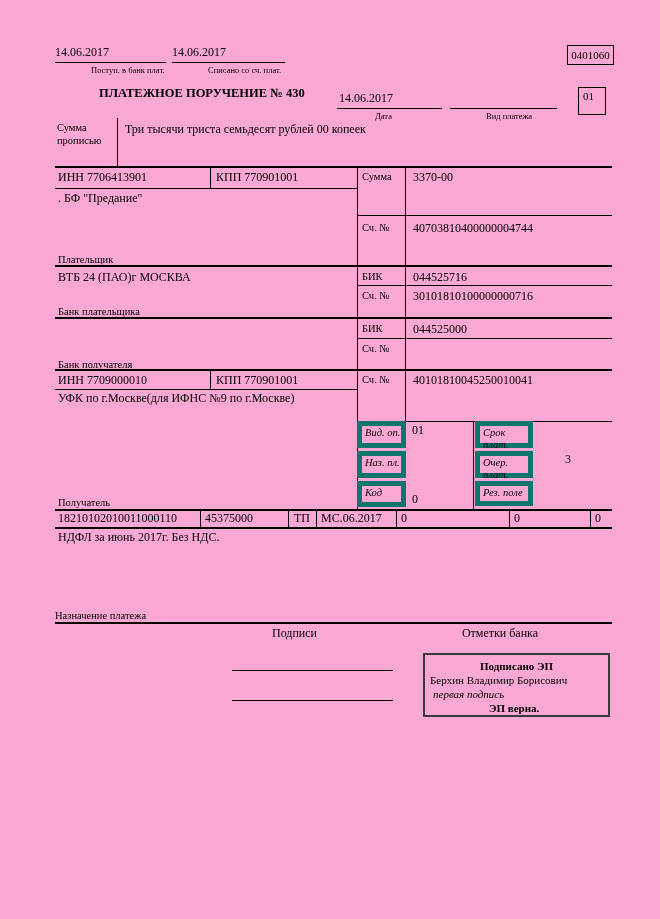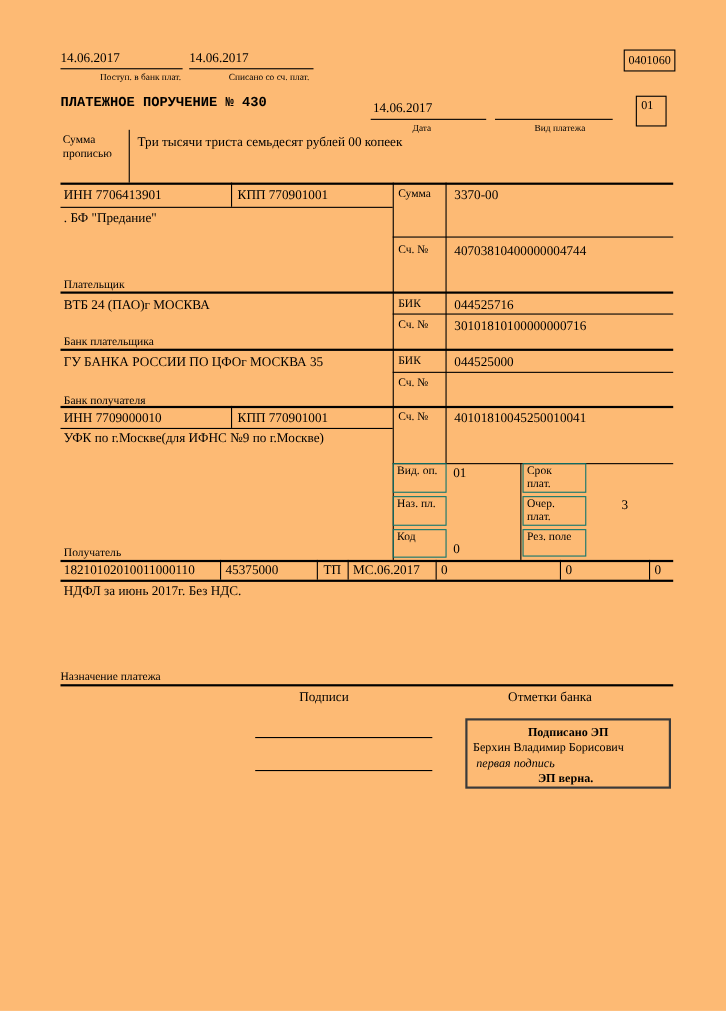"14.06.2017" #page { background: #fdba74 -> #f9a8d4 }
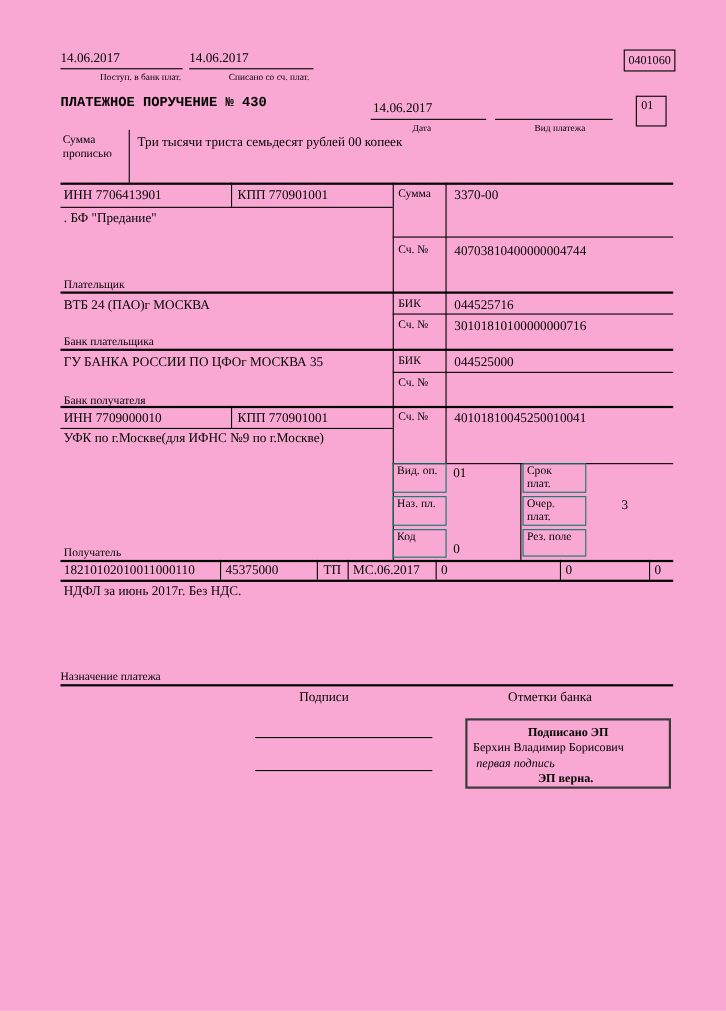"ПЛАТЕЖНОЕ ПОРУЧЕНИЕ № 430" .sans { font-family: Liberation Mono, monospace -> Liberation Serif, serif; margin-left: none -> 44px }
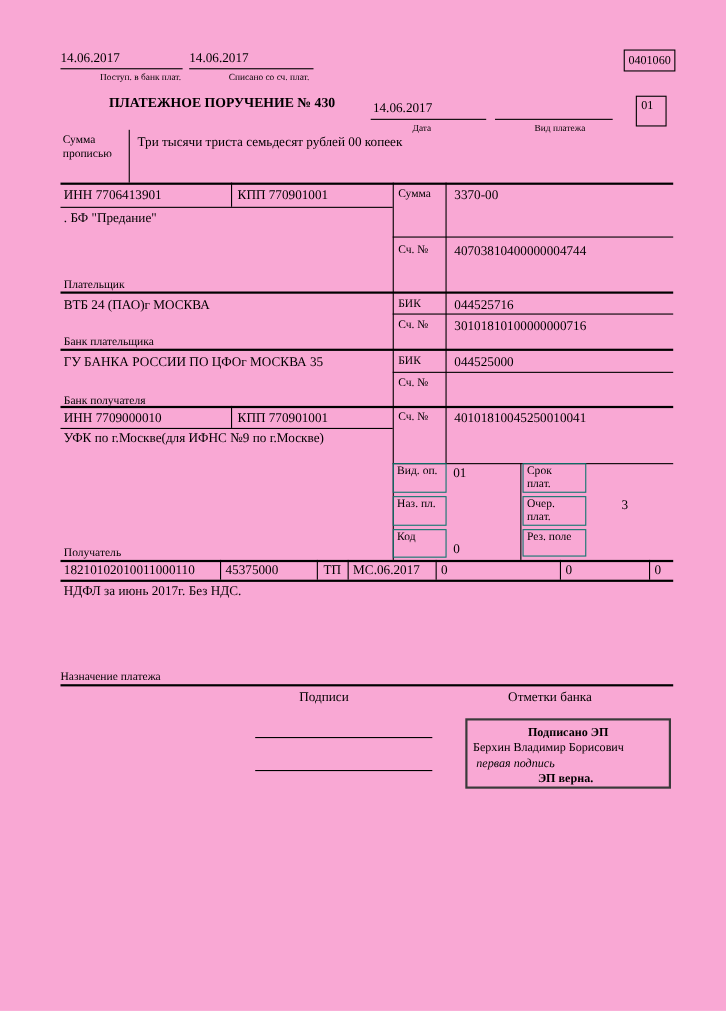"ГУ БАНКА РОССИИ ПО ЦФОг" div.t { html: <div>ГУ БАНКА РОССИИ ПО ЦФОг МОСКВА 35</div> -> none }
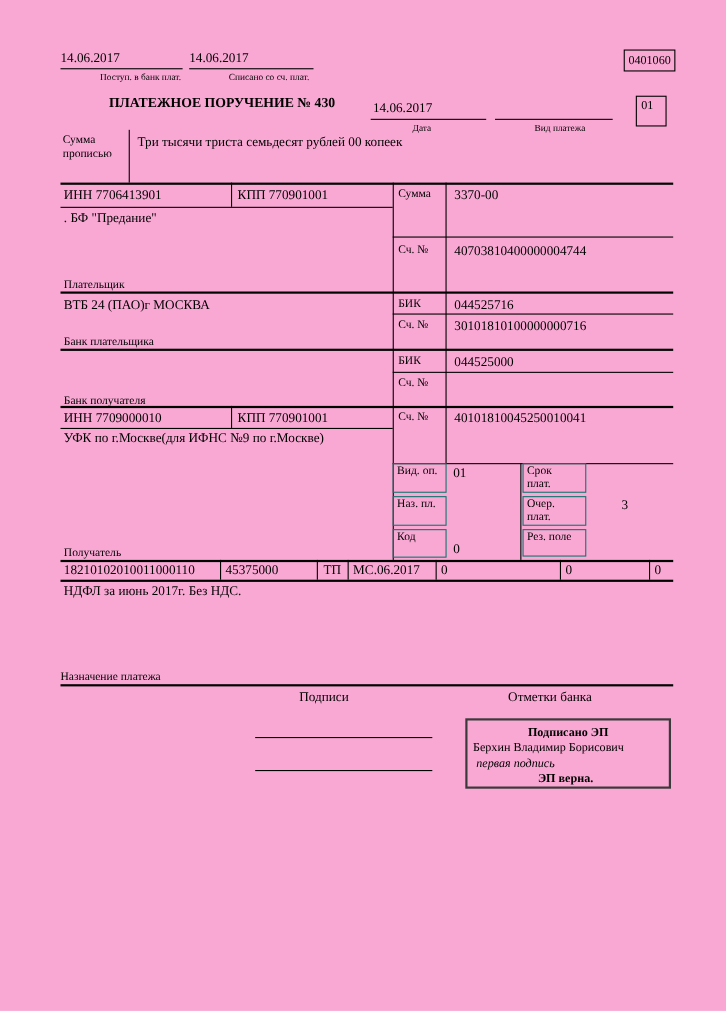"Вид. оп." .cellbox { border: 1px solid #0f766e -> 5px solid #0f766e; font-style: none -> italic }
